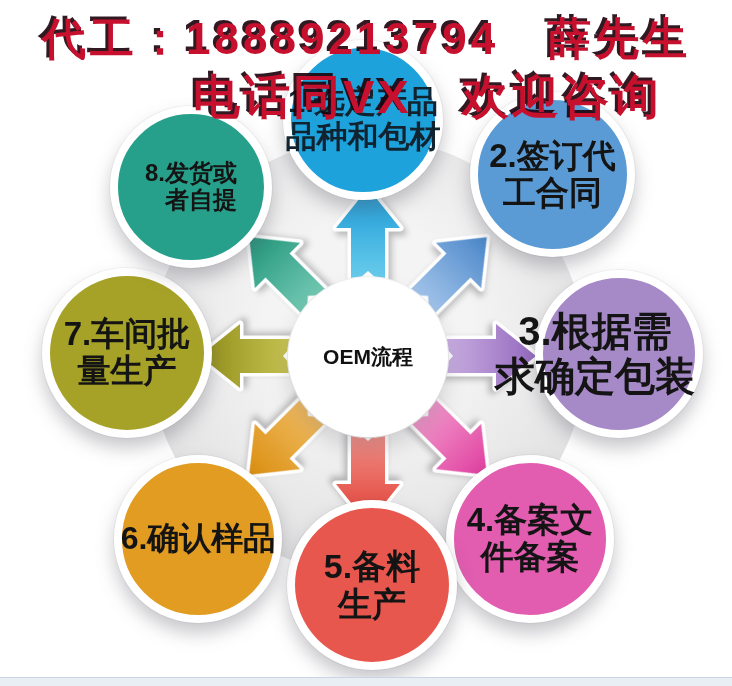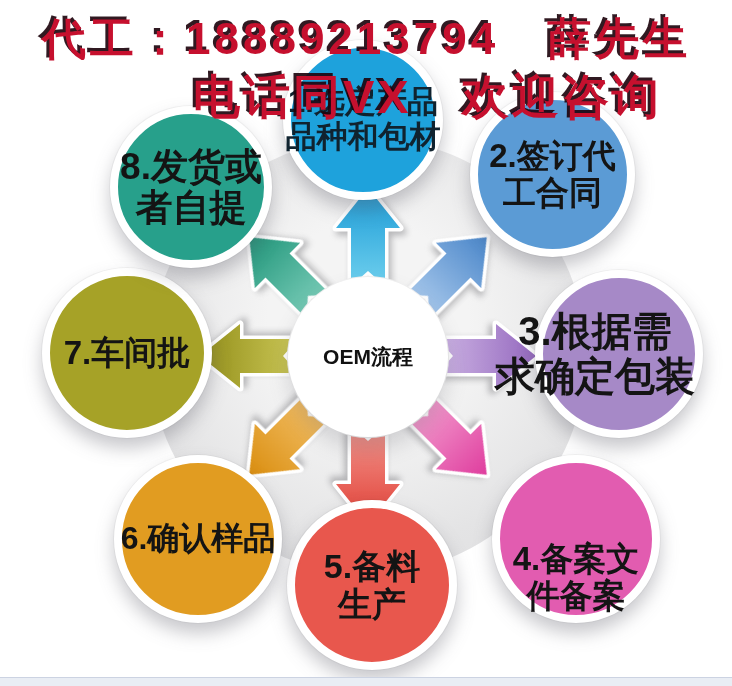"8.发货或" #circle-8 { font-size: 37px -> 24px; text-align: none -> right }
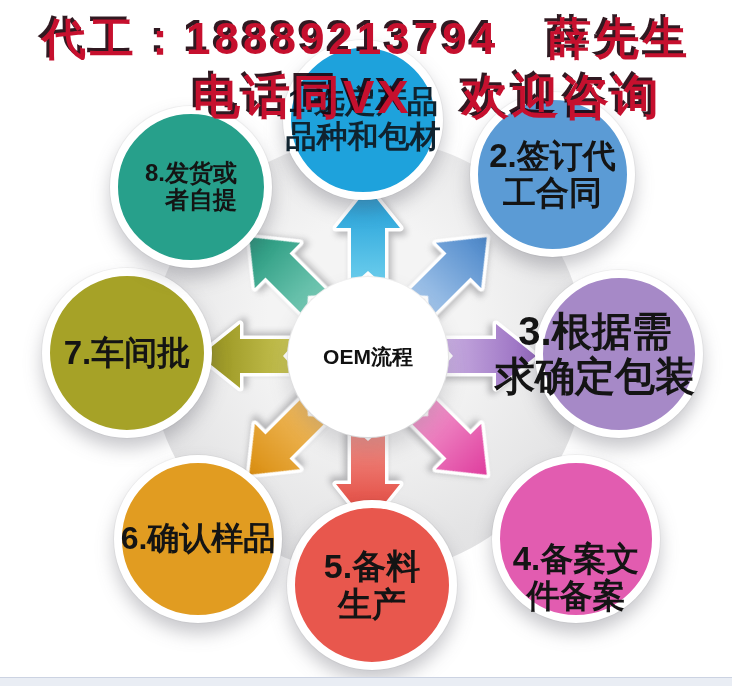"量生产" div.txt { html: none -> <div>量生产</div> }
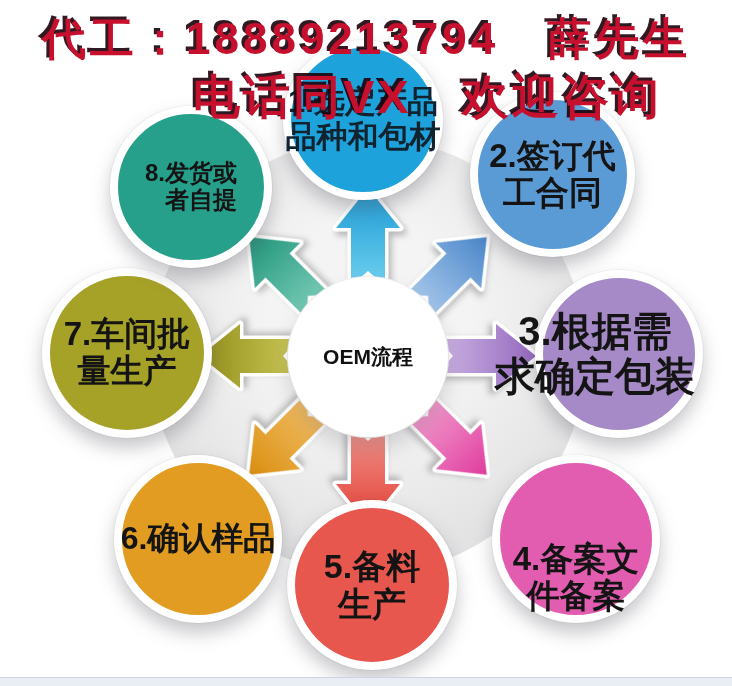"4.备案文" #circle-4 { align-items: flex-end -> none; left: 492px -> 446px }
